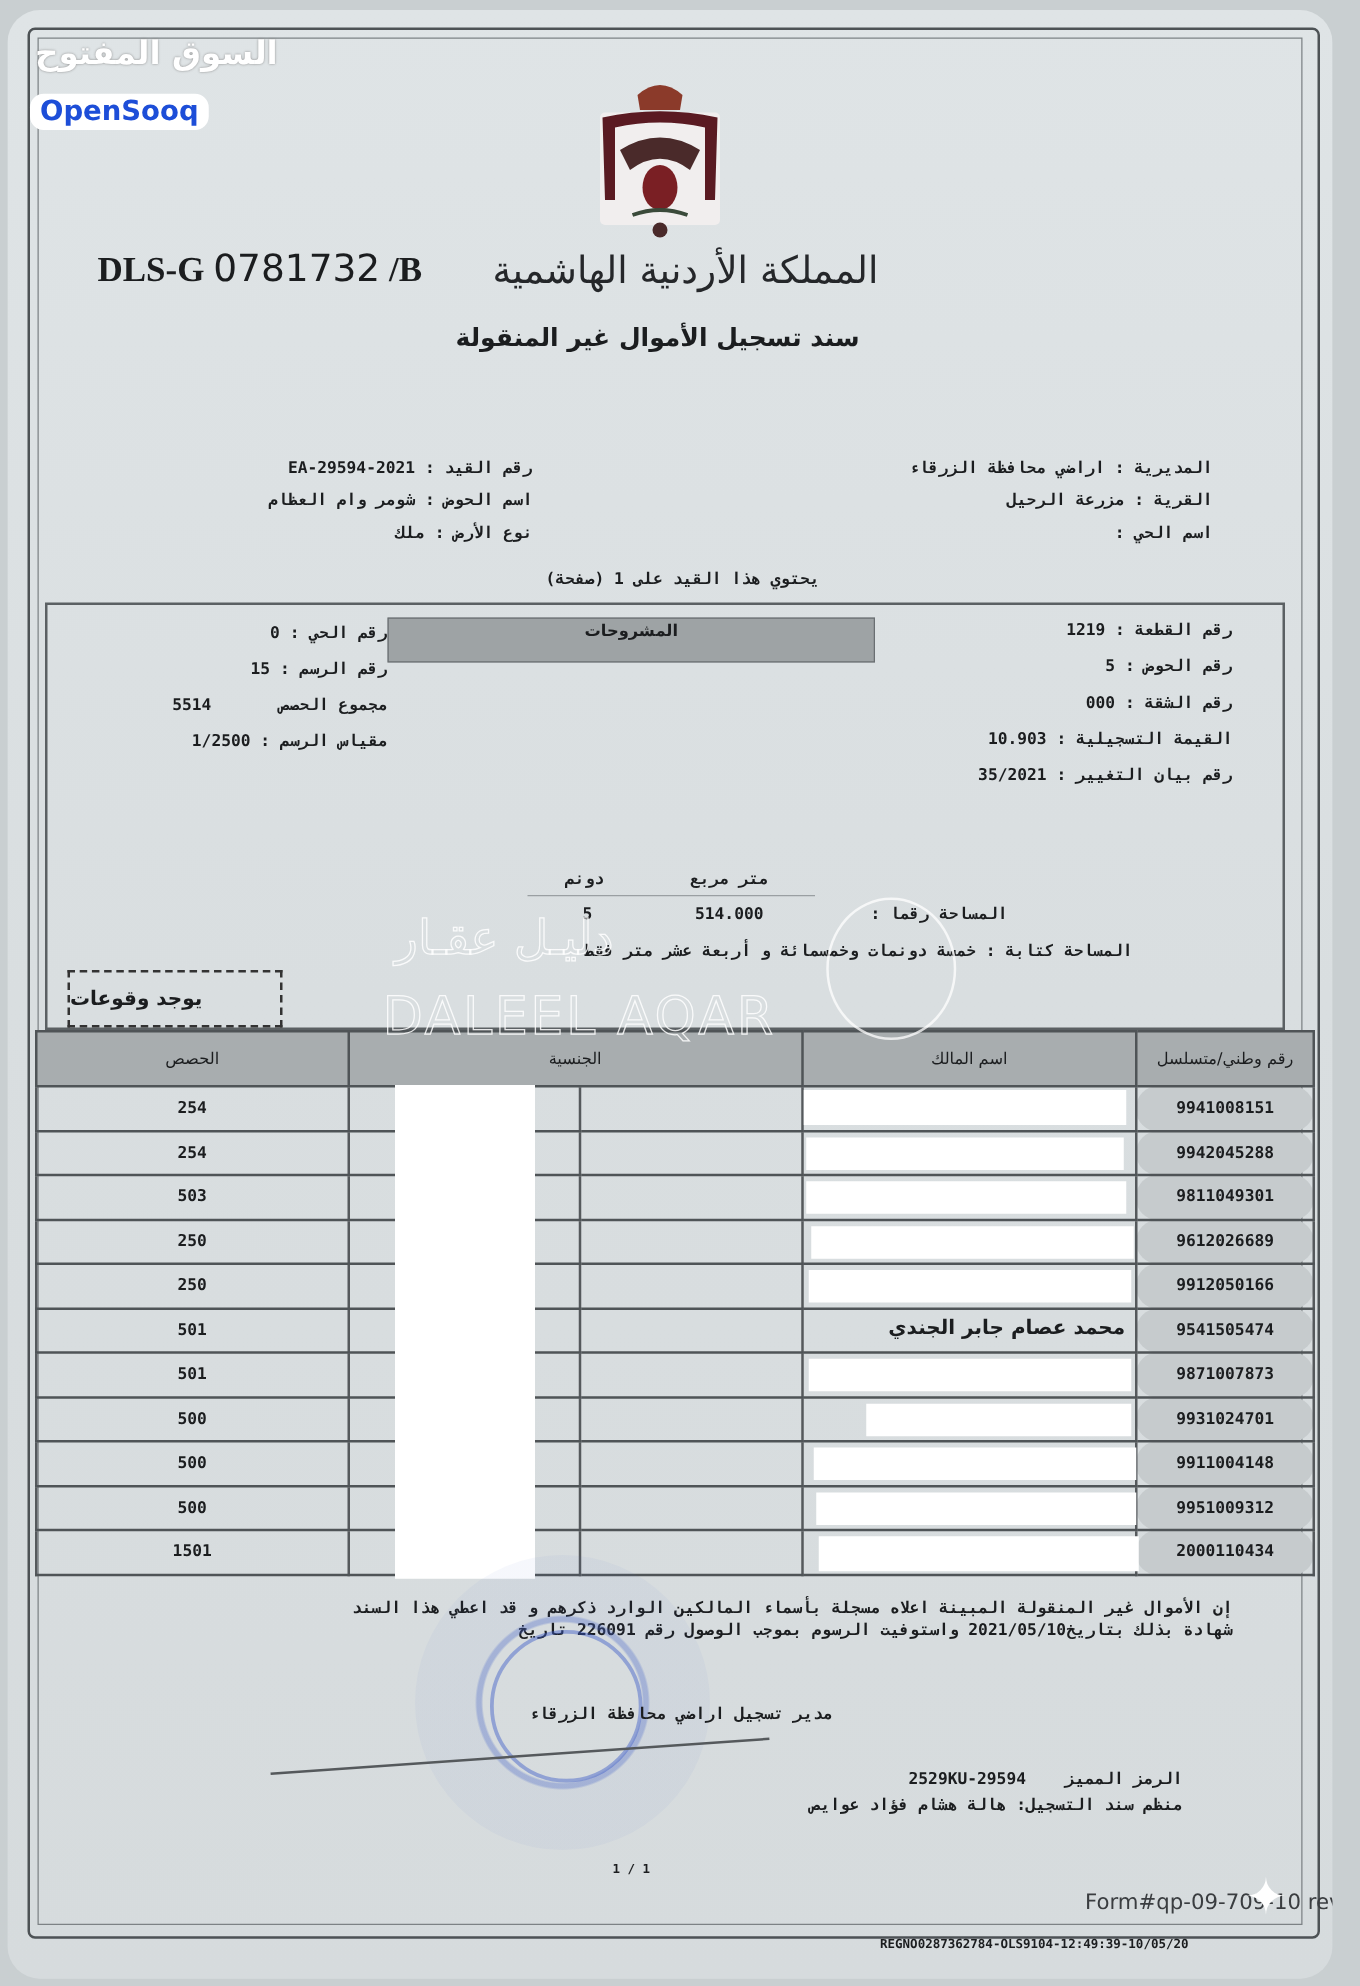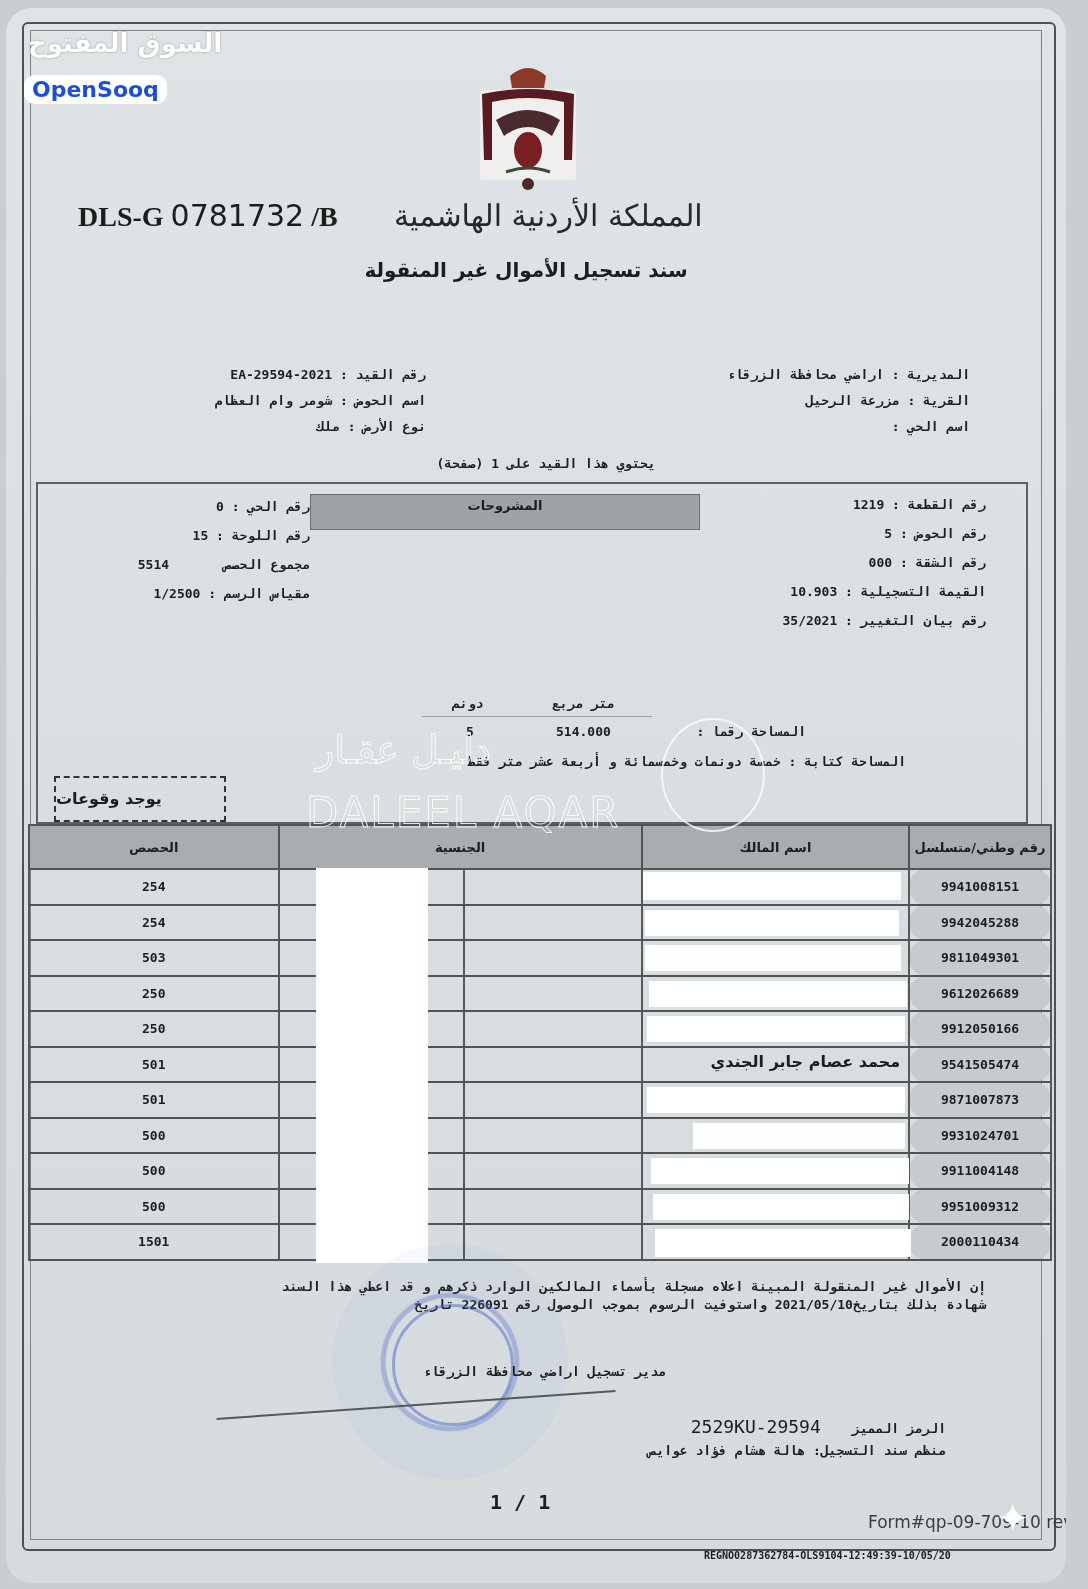"رقم اللوحة :" span { text: اللوحة -> الرسم }
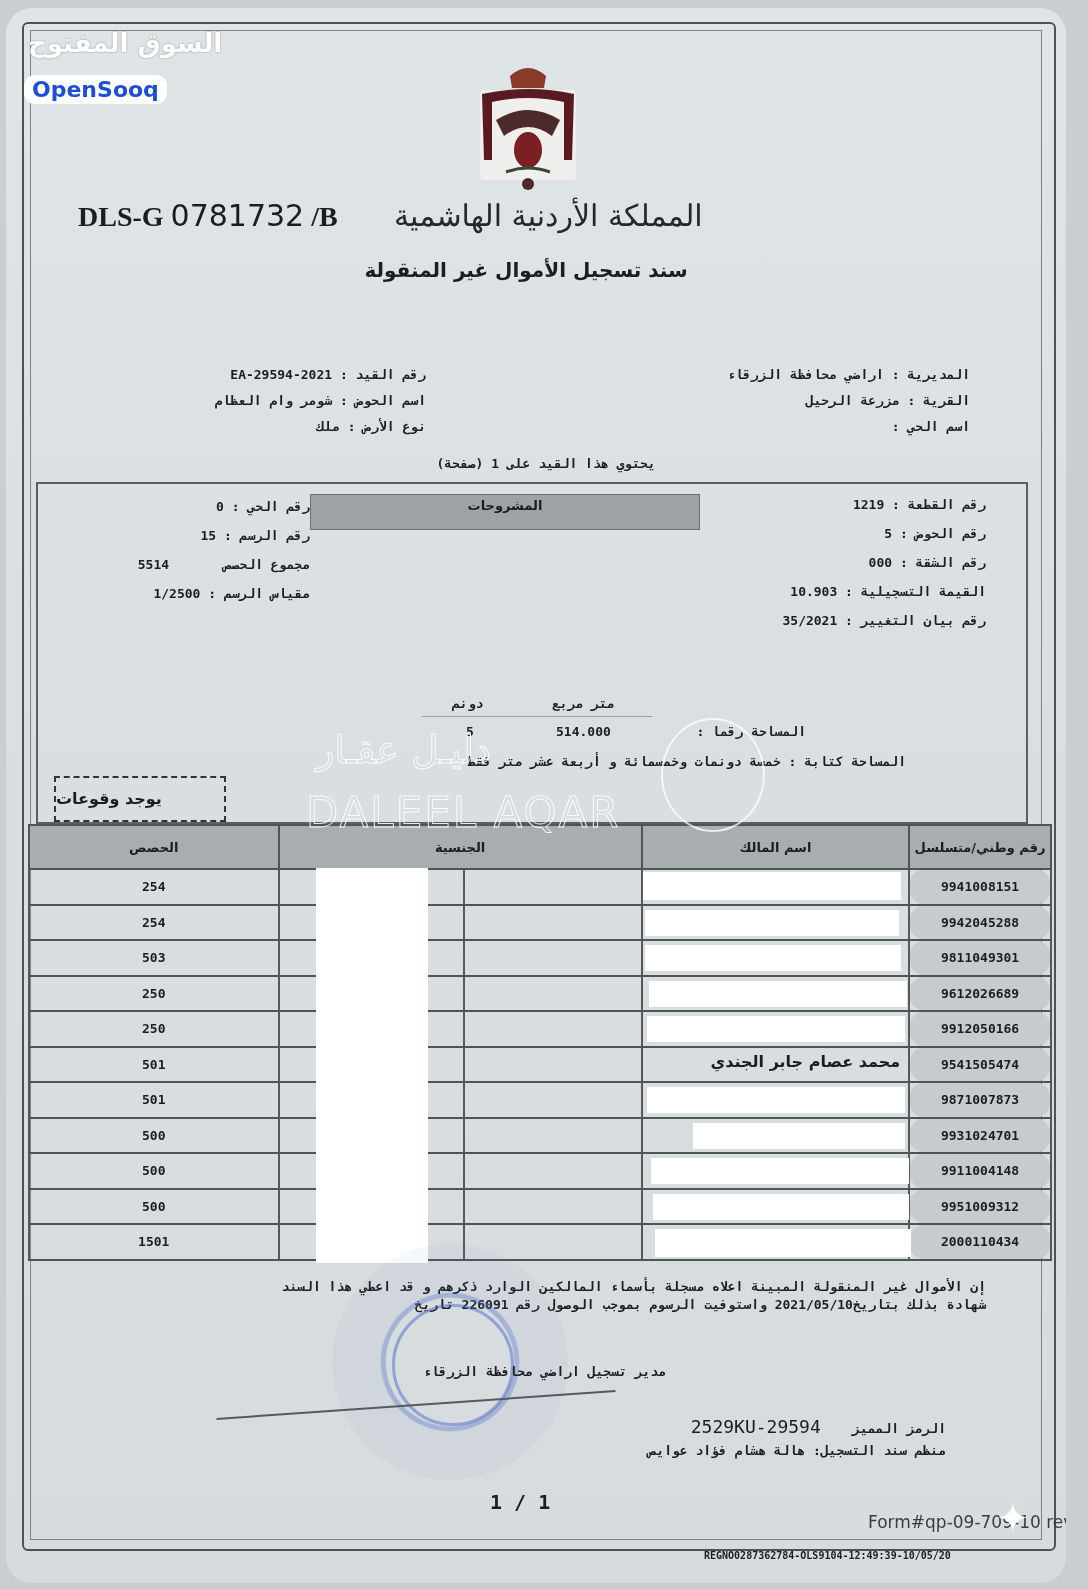"الحصص" table.owners th { font-weight: bold -> normal }
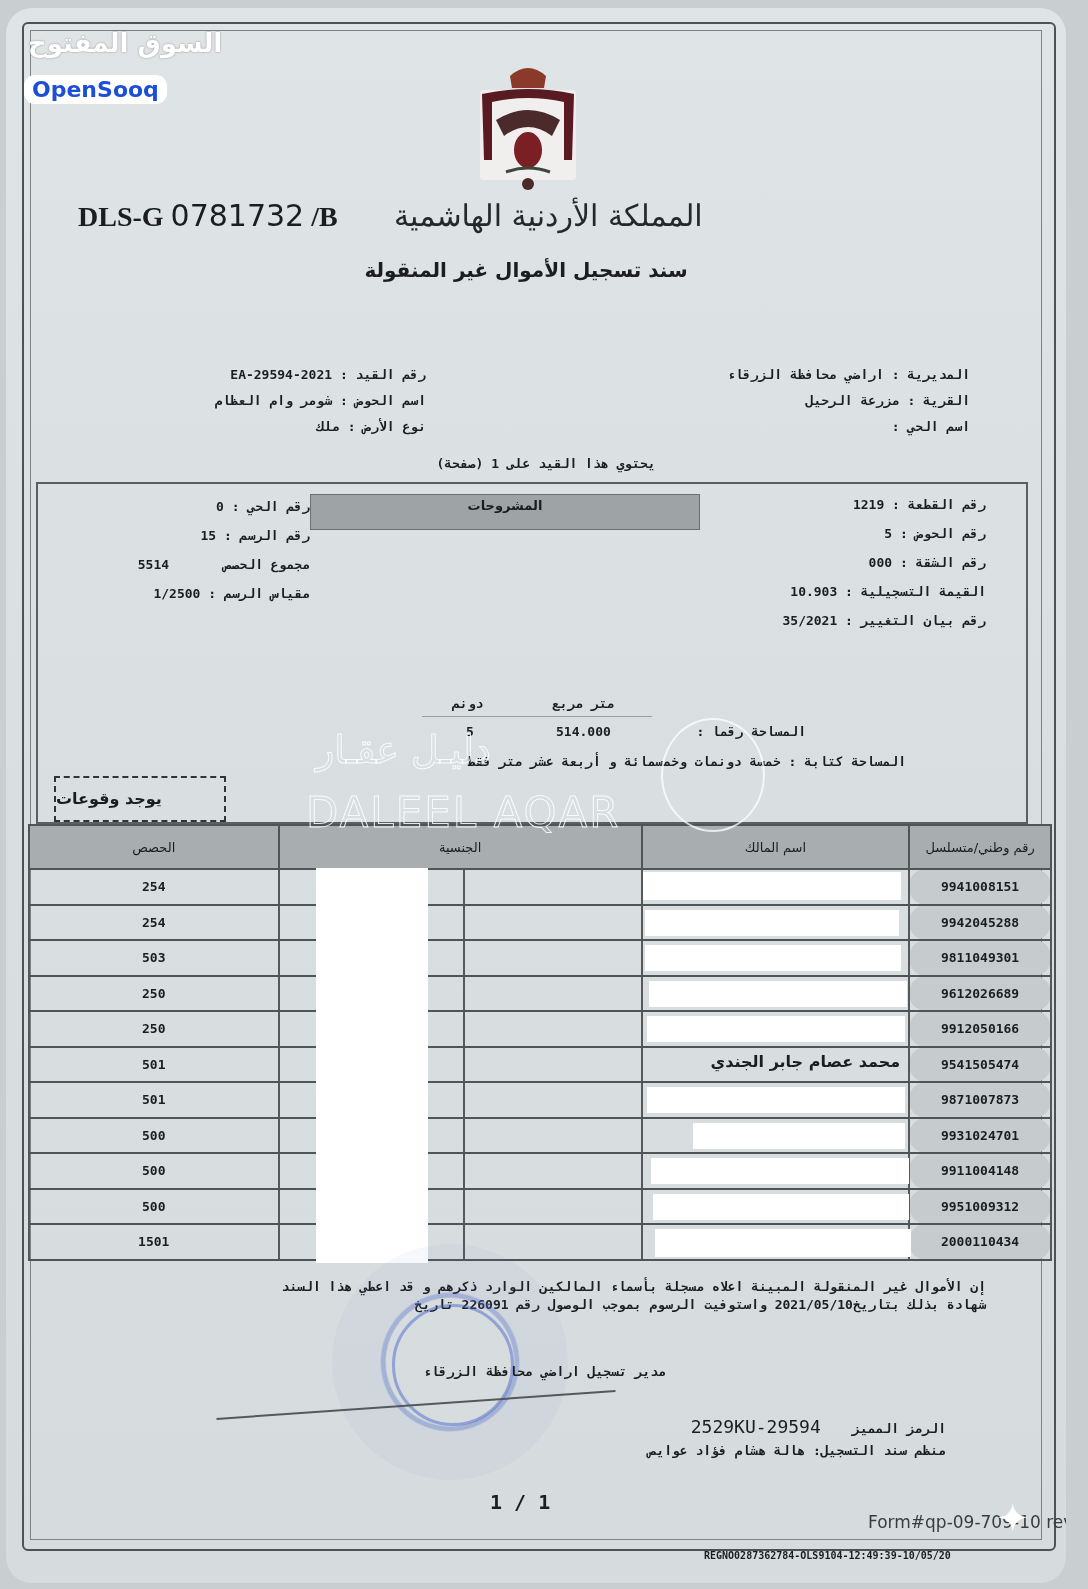"29594-2529KU" .code .big { font-size: 18px -> 13px; font-weight: normal -> bold }
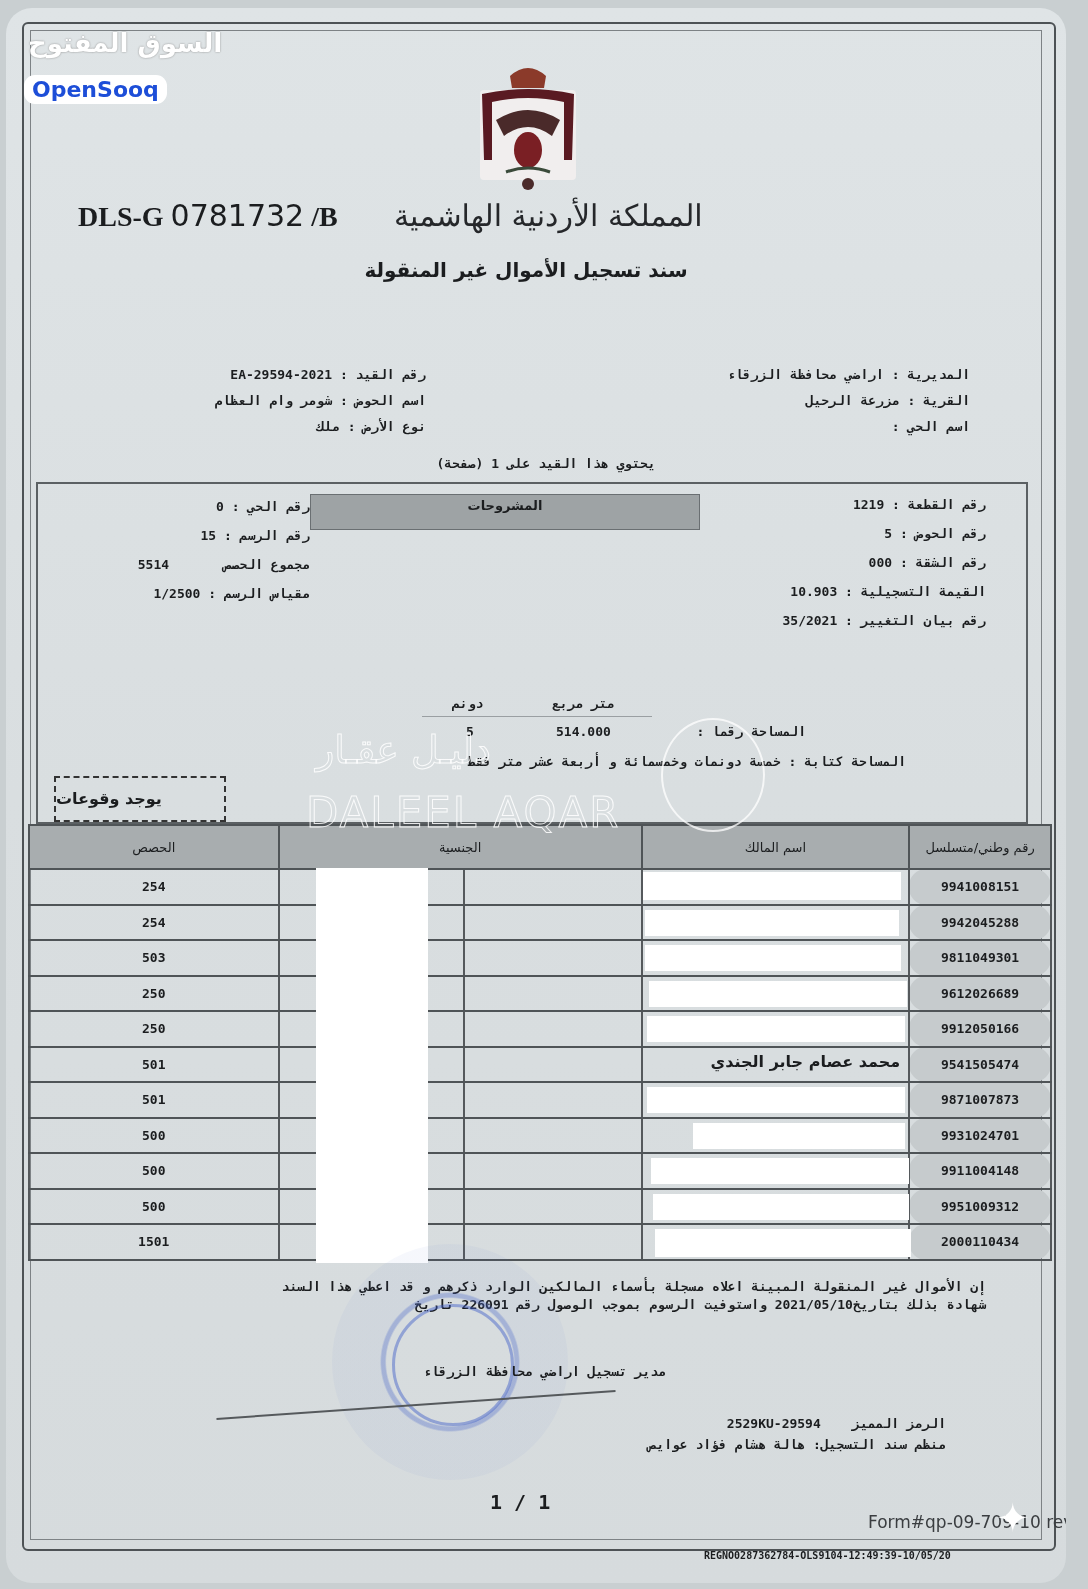"1 / 1" .pagenum { font-size: 20px -> 10px }
